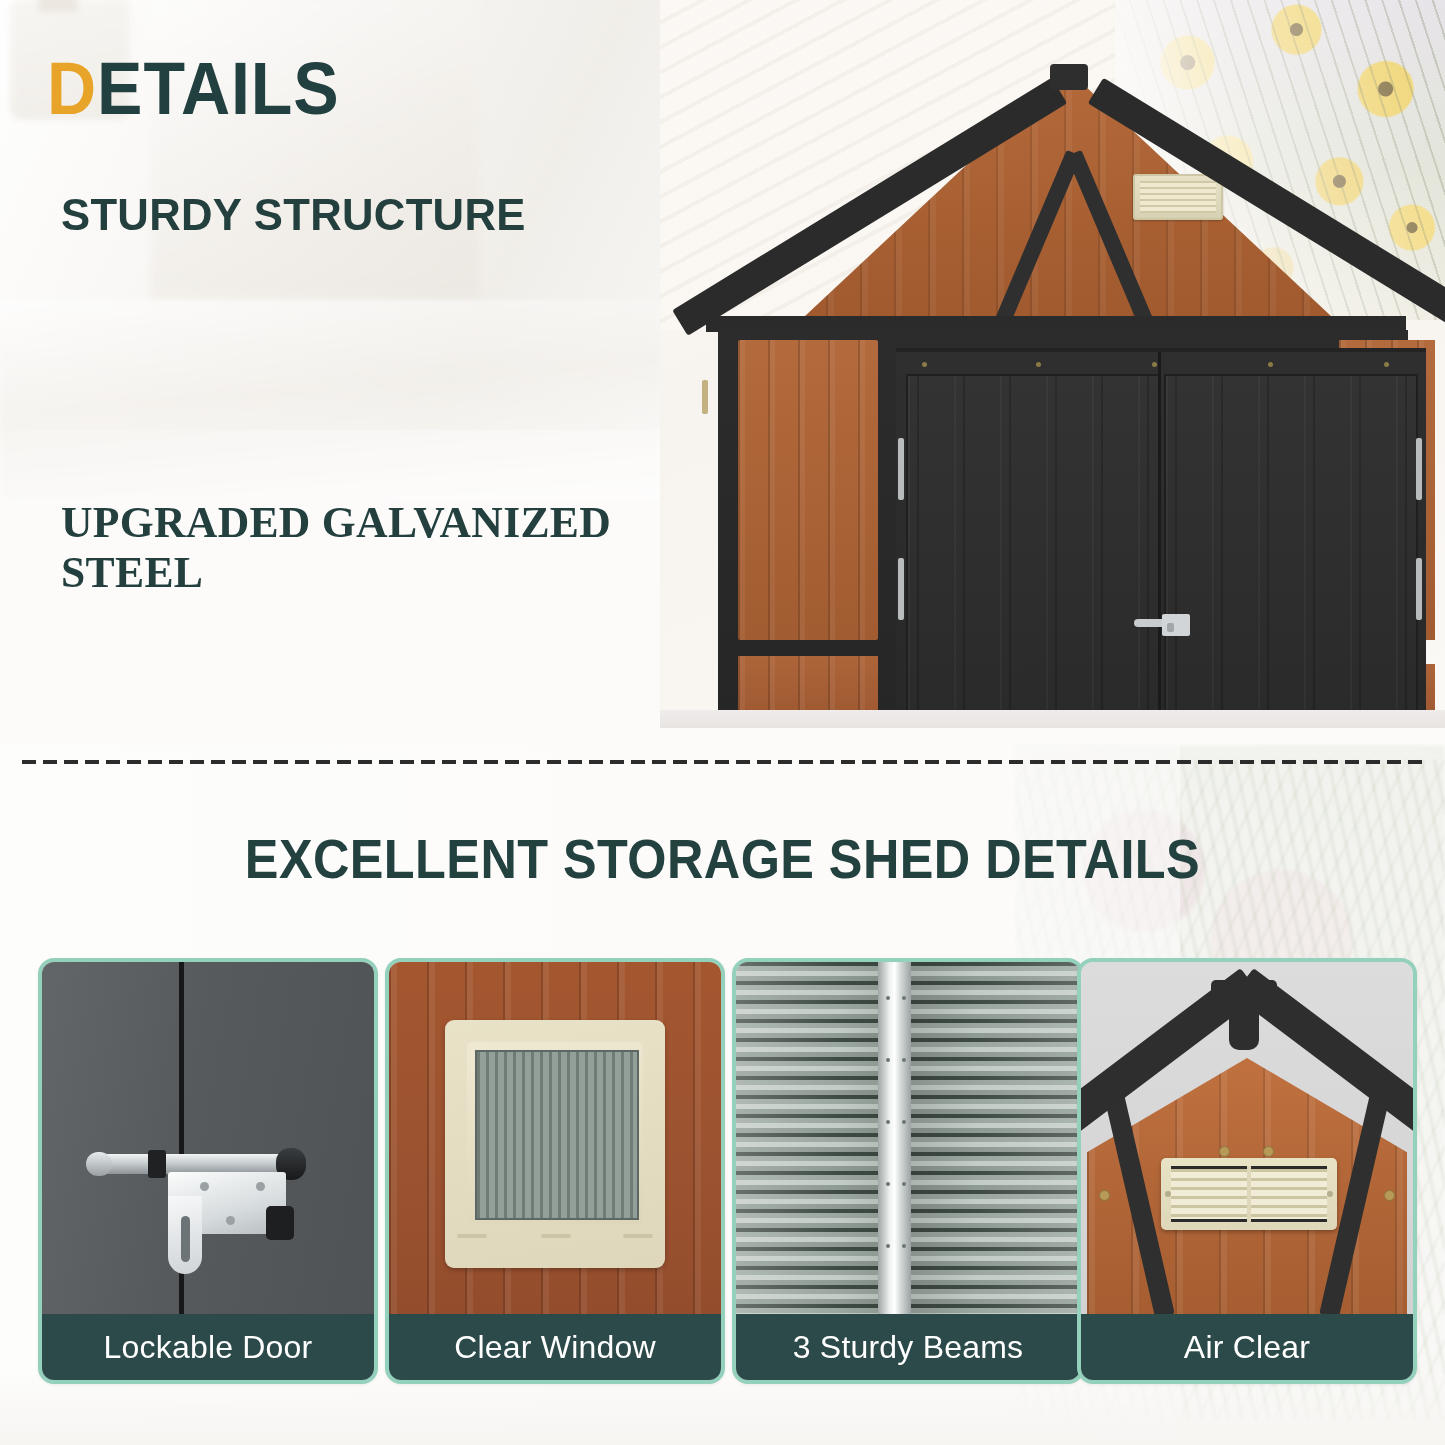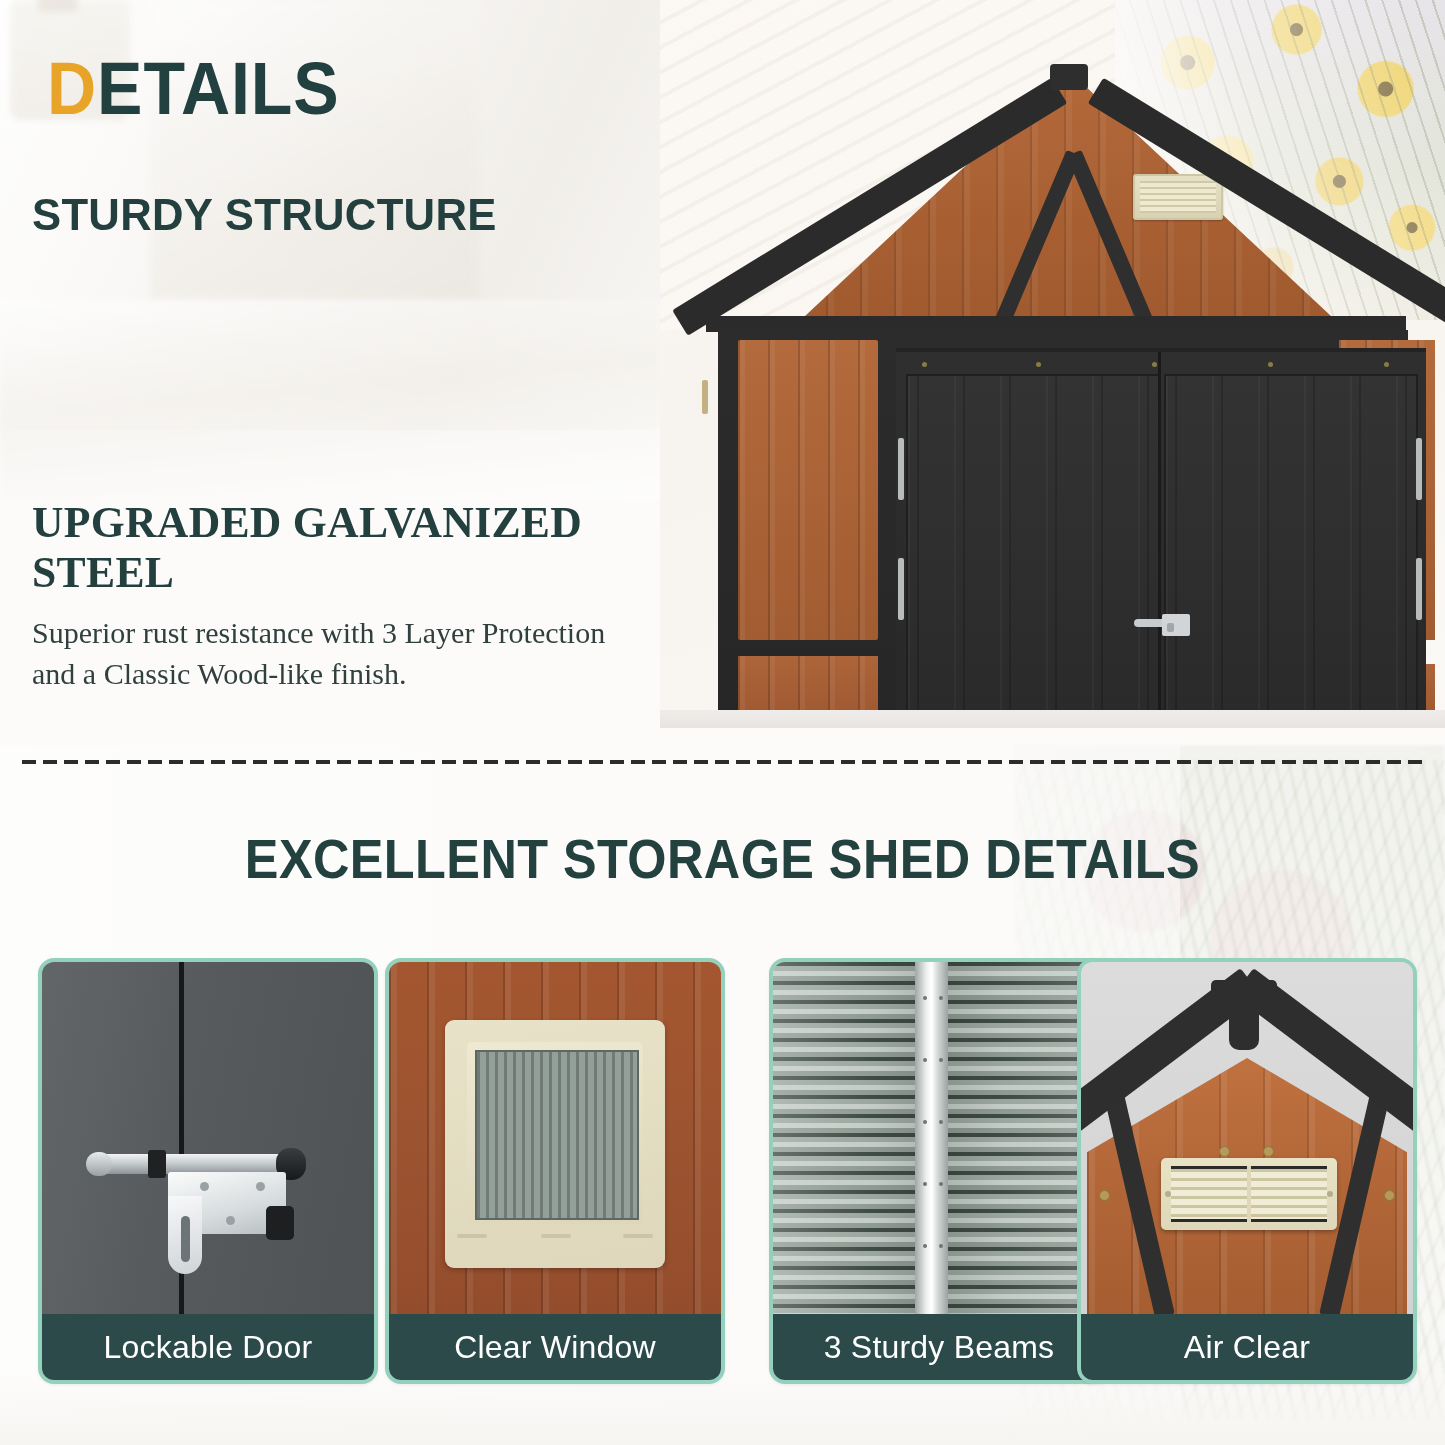"STURDY STRUCTURE" .feat { left: 32px -> 61px }
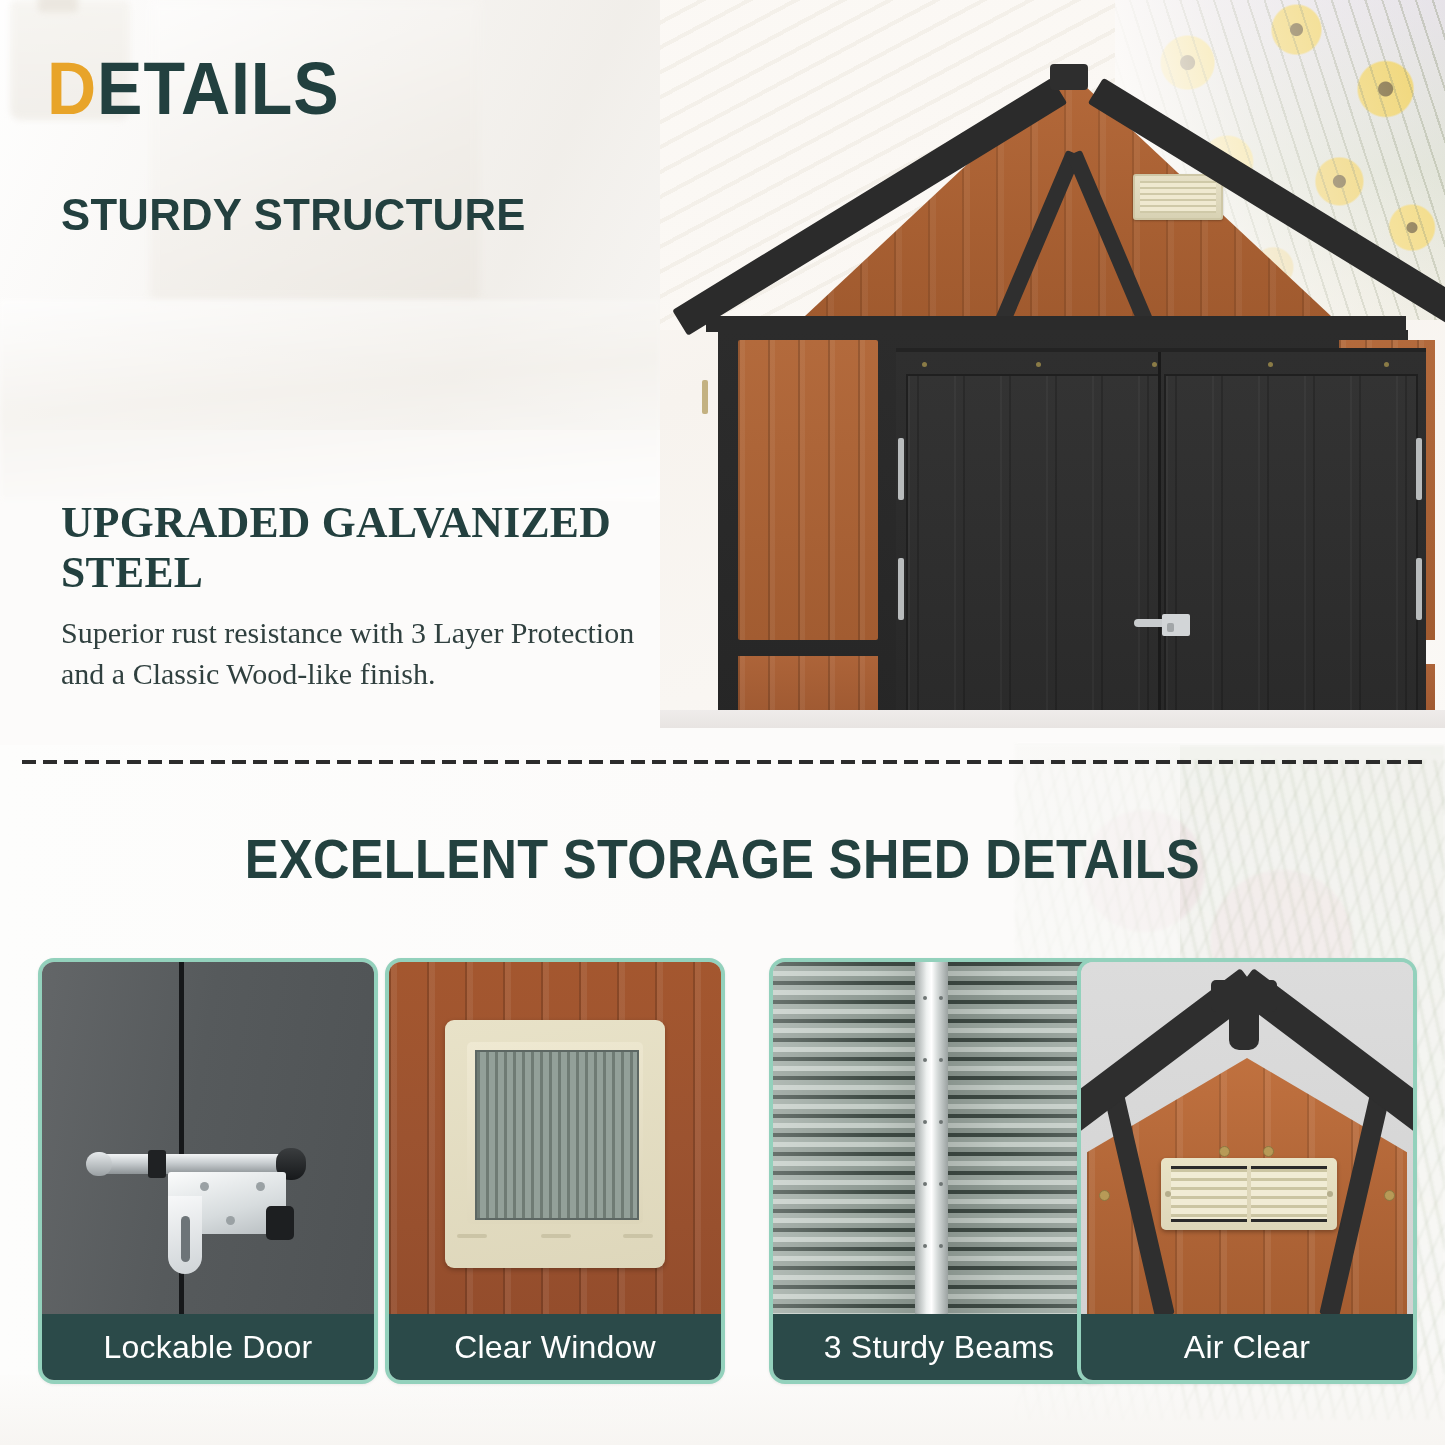"Superior rust resistance with 3" div.feat-body { html: <div>Superior rust resistance with 3 Layer Protection and a Classic Wood-like finish.</div> -> none }
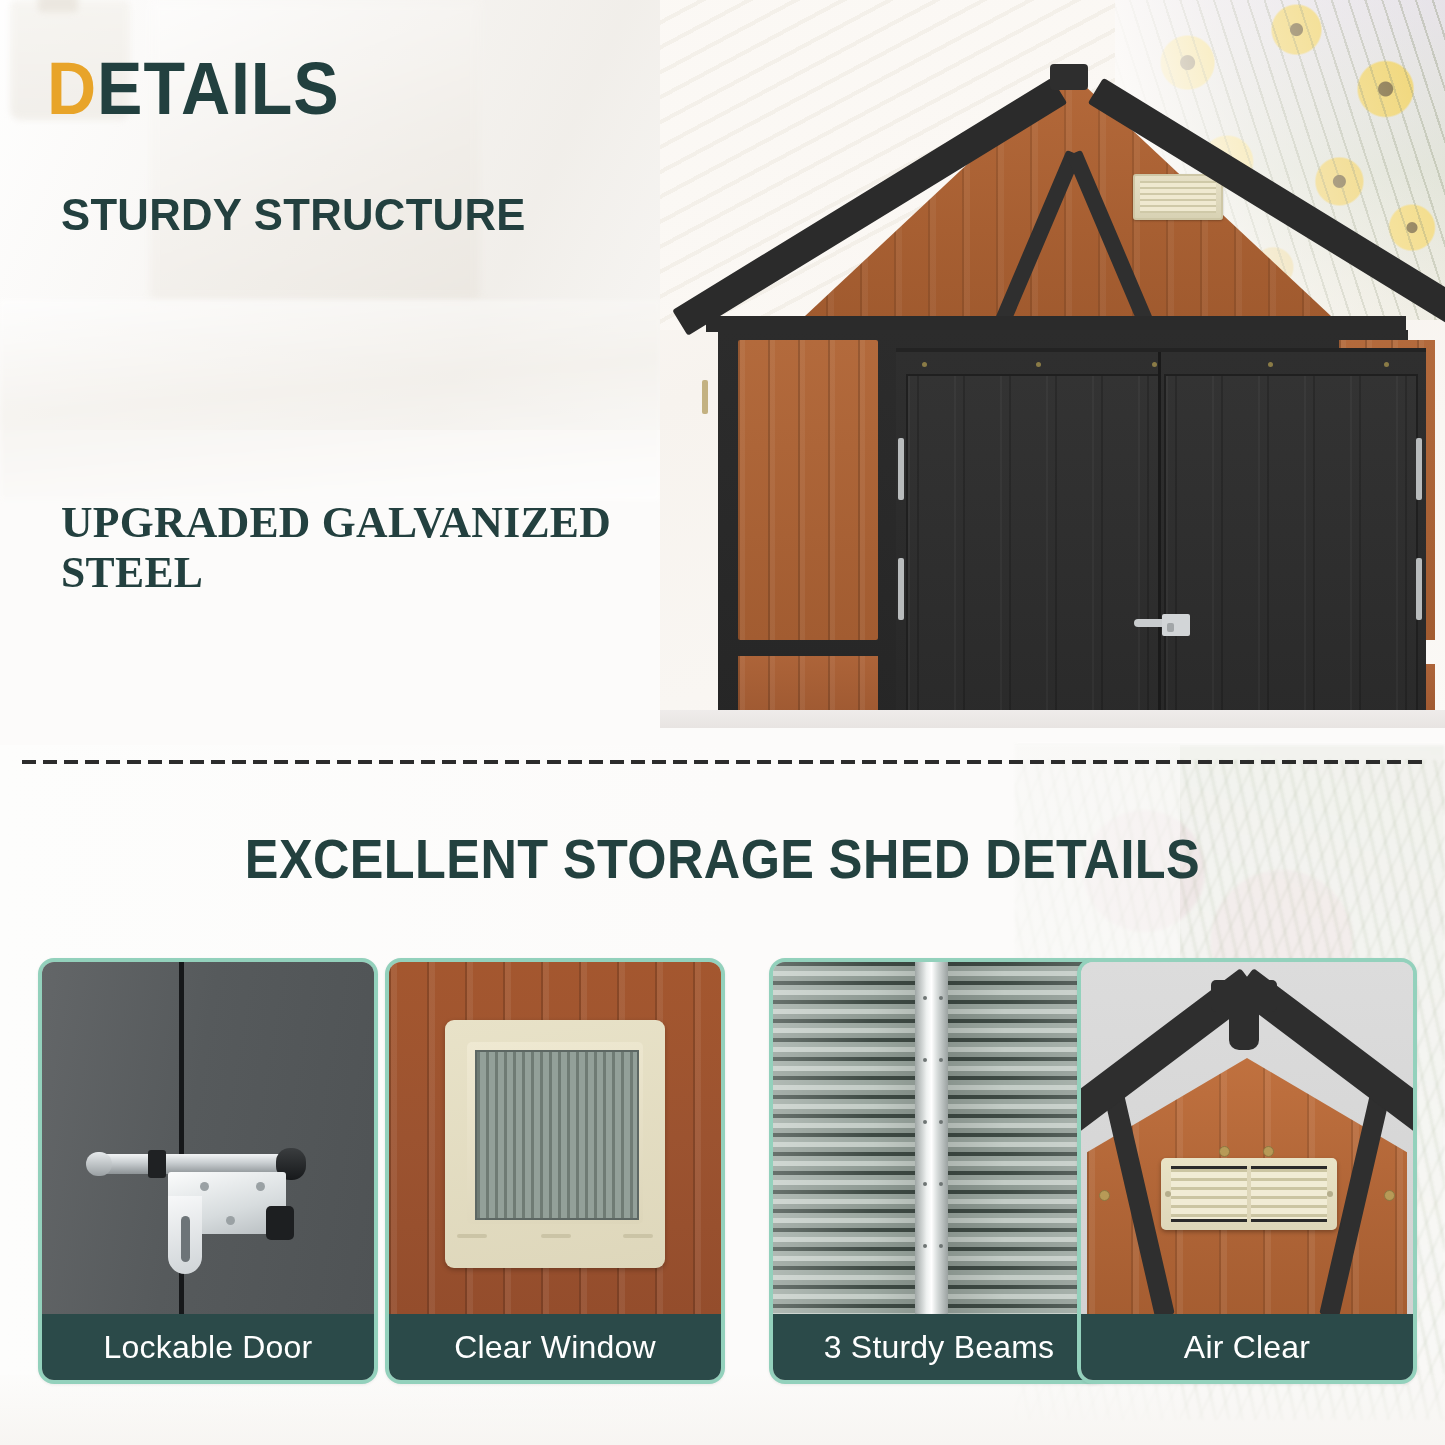"3 Sturdy Beams" .card-3 { left: 769px -> 732px; padding-left: none -> 12px }
